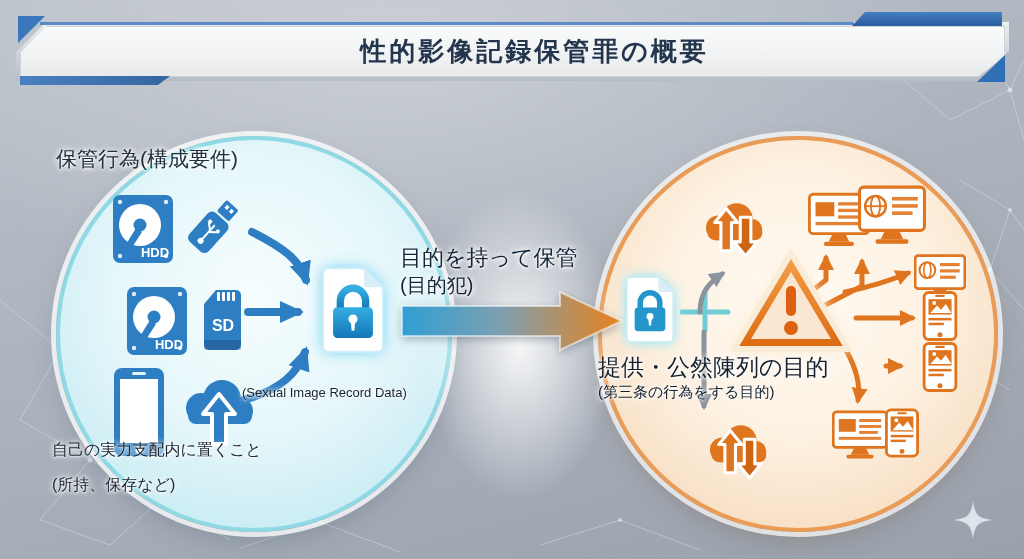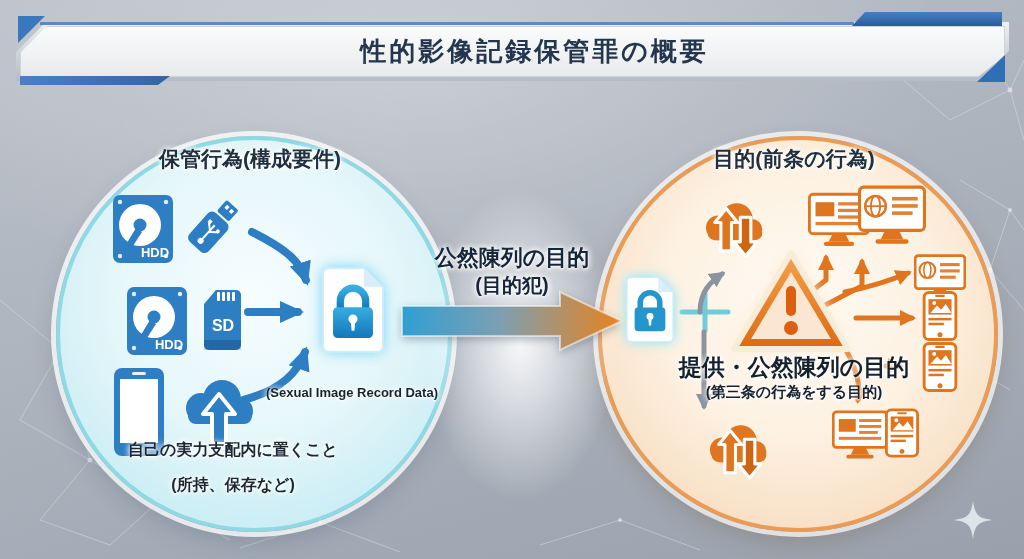"保管行為(構成要件)" .jt { font-weight: bold -> normal; text-align: center -> left }
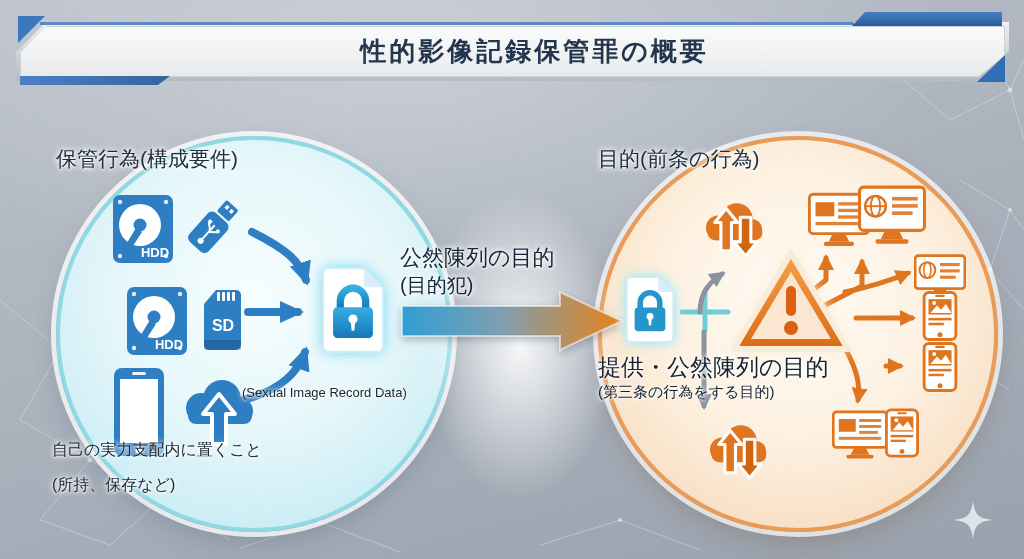"目的(前条の行為)" div.abs { html: <div>目的(前条の行為)</div> -> none }
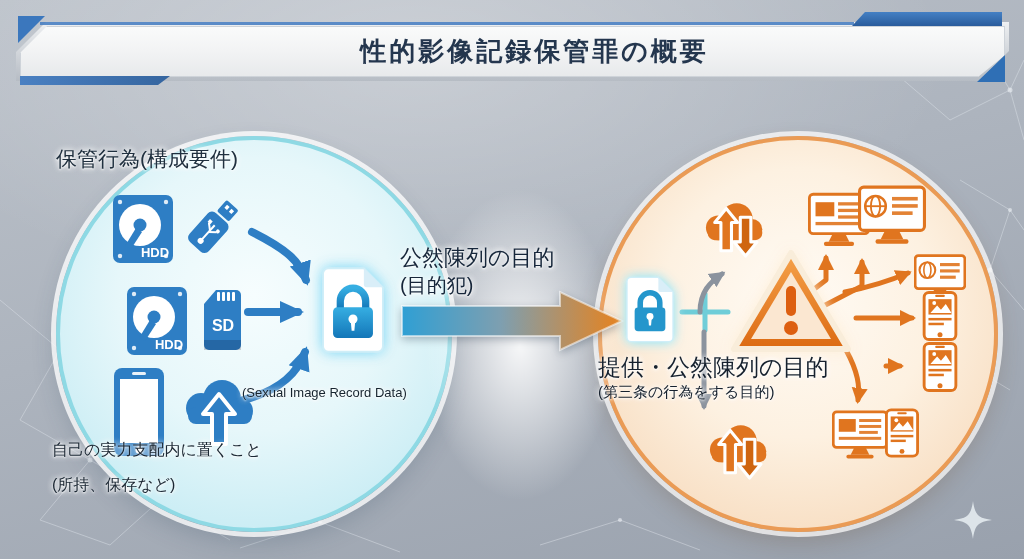"公然陳列の目的" div.abs { text: 公然陳列の目的 -> 目的を持って保管 }
